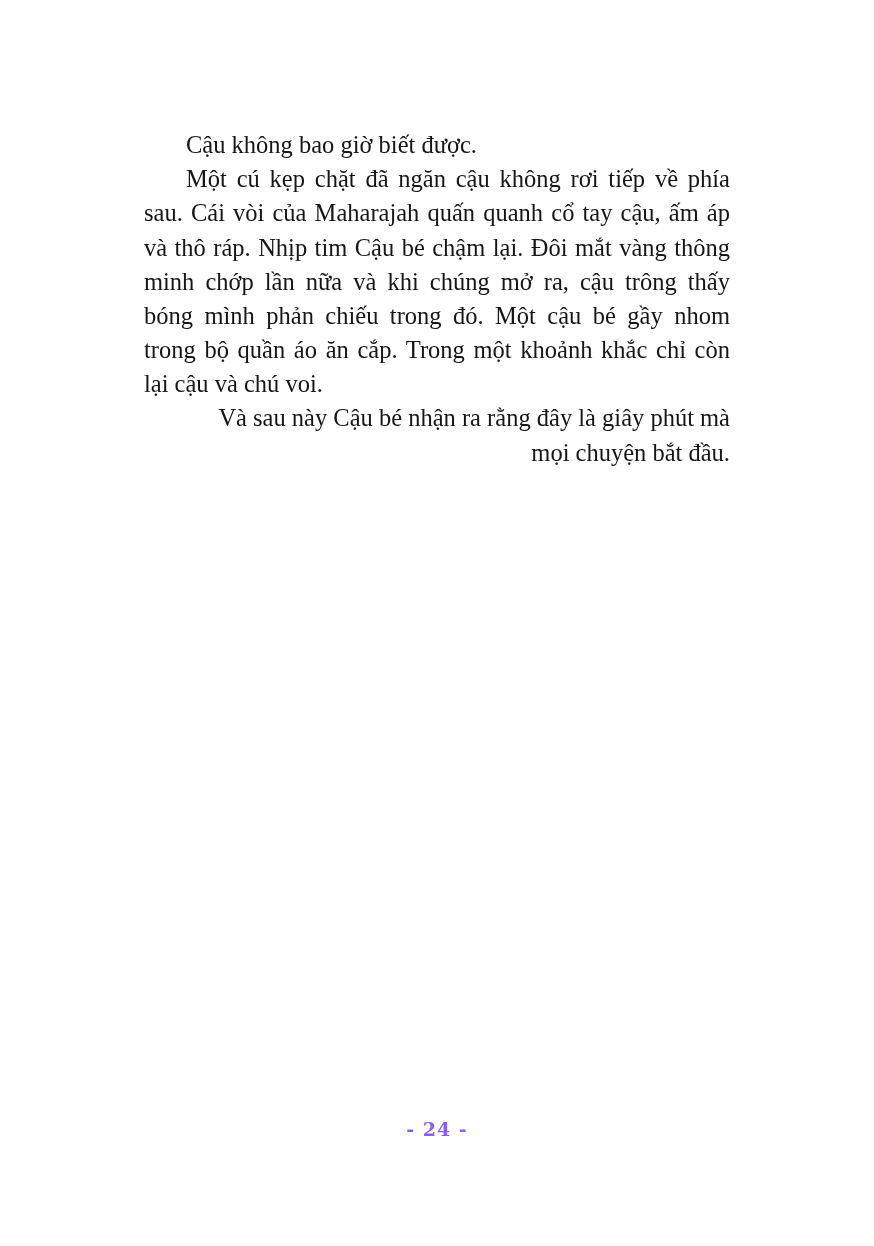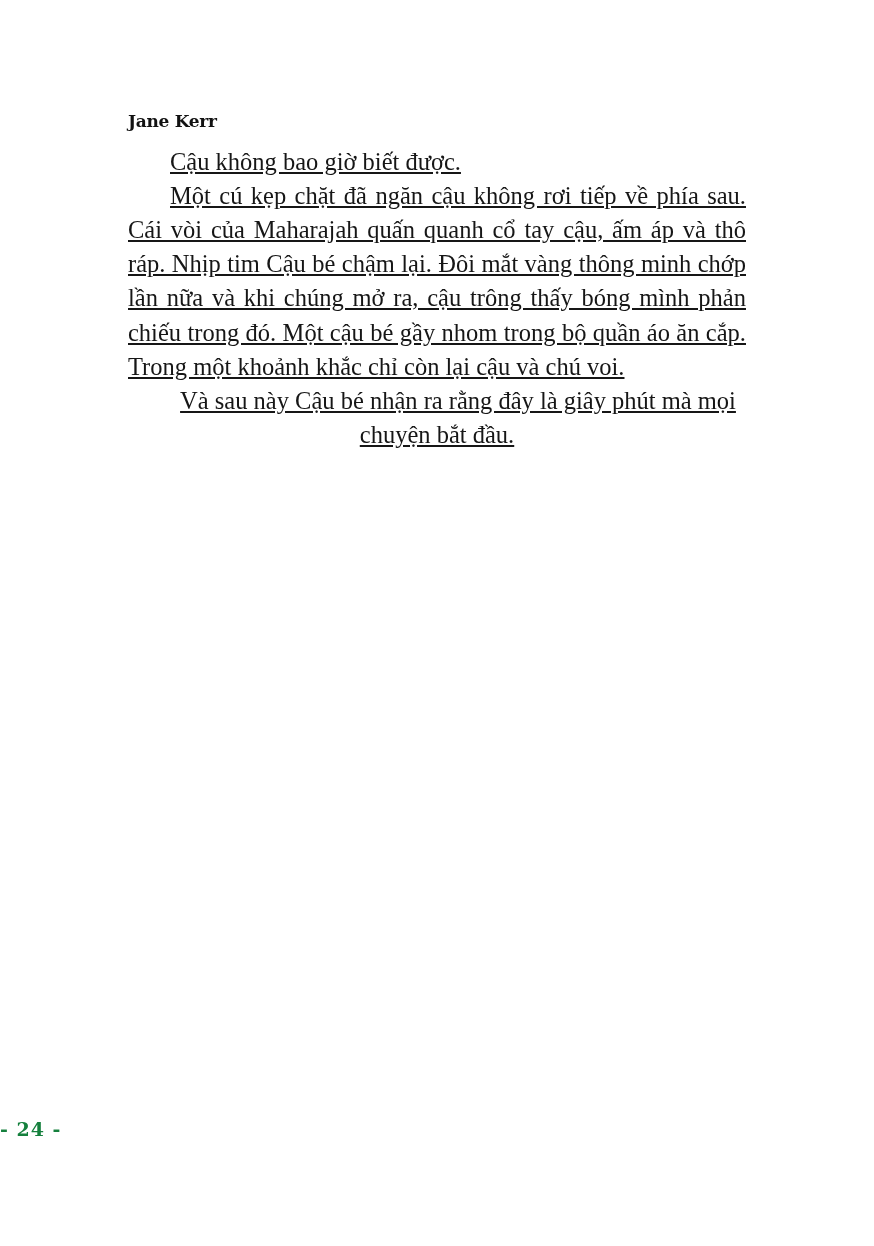"Jane Kerr" div.running-head { html: <div>Jane Kerr</div> -> none }
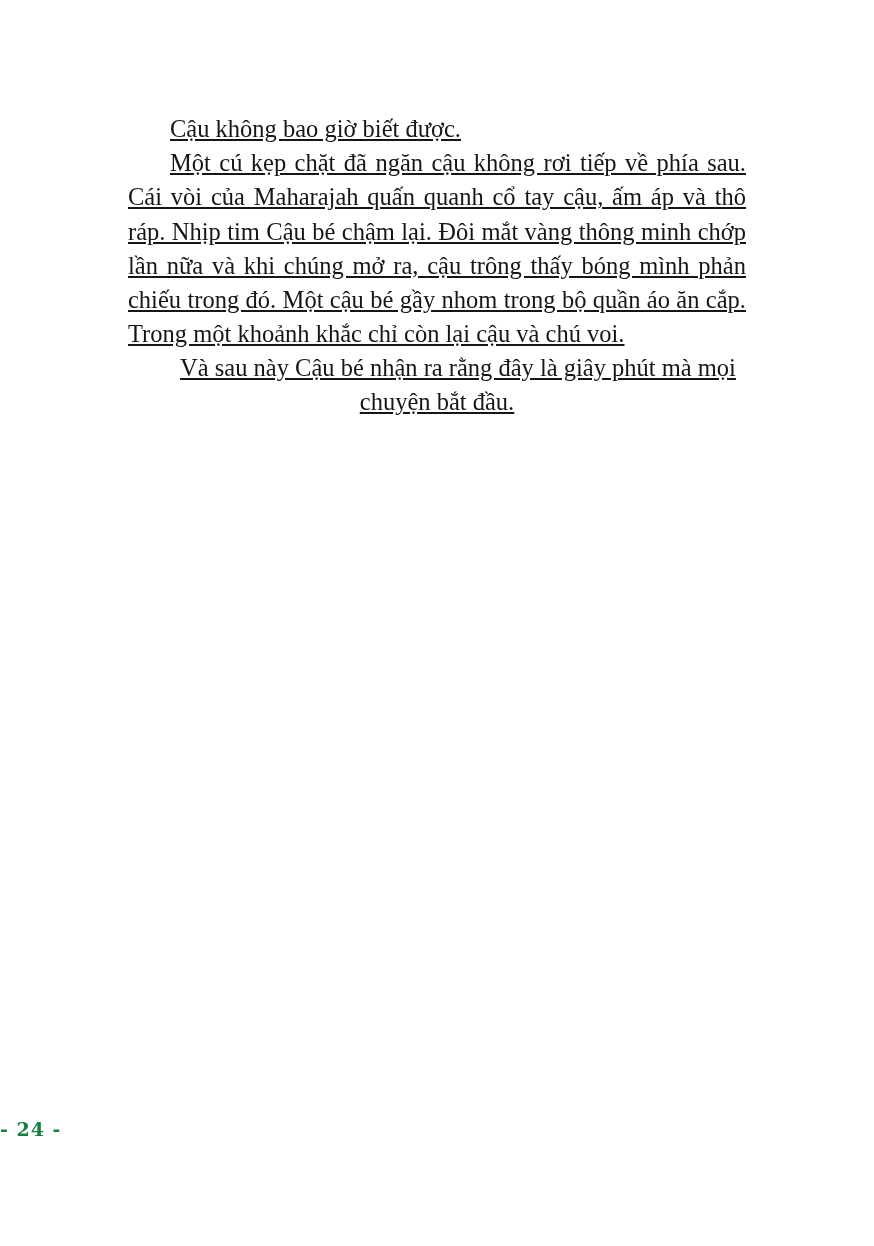"Cậu không bao giờ biết" .body-text { margin: 0 -> 16px; text-decoration: underline -> none }
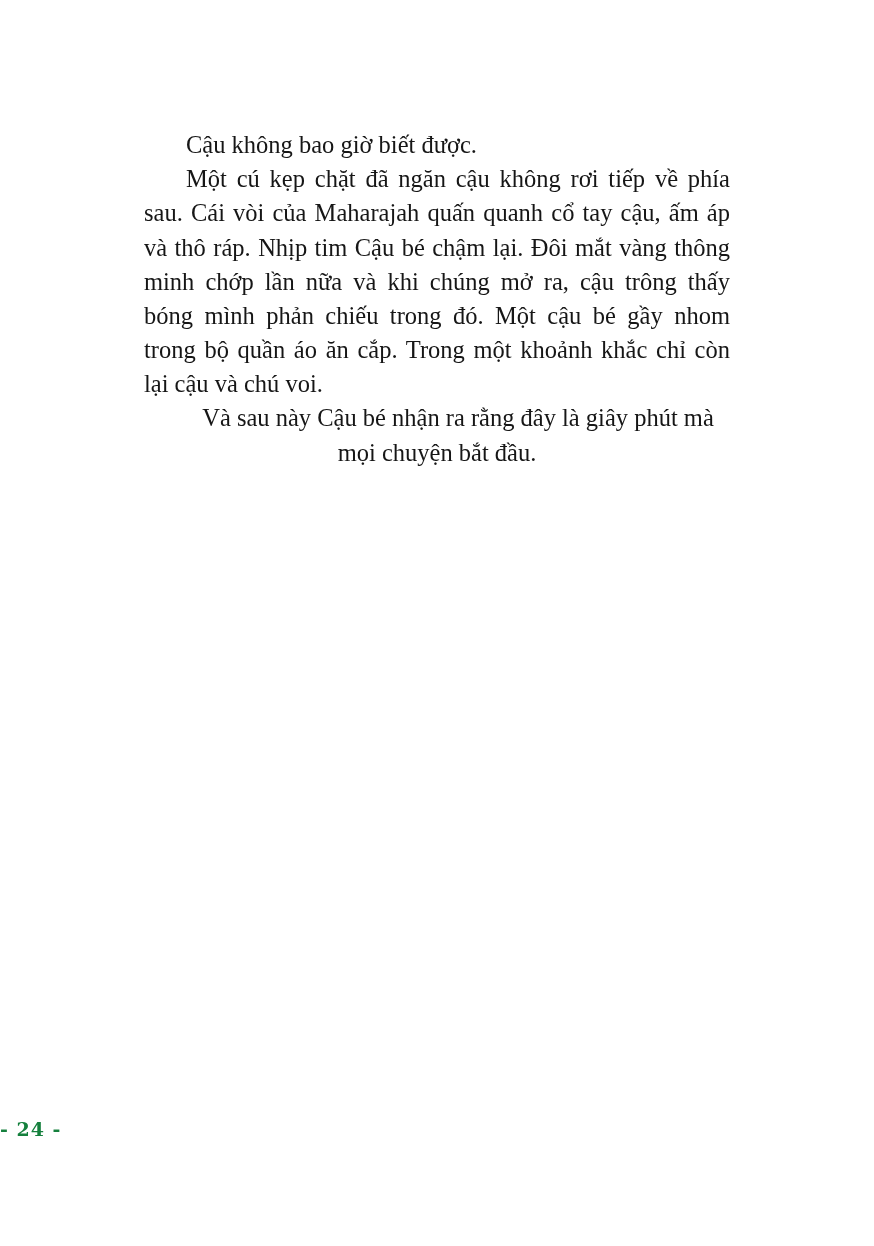"Và sau này Cậu bé" .body-text p.last-line { text-align: center -> right }
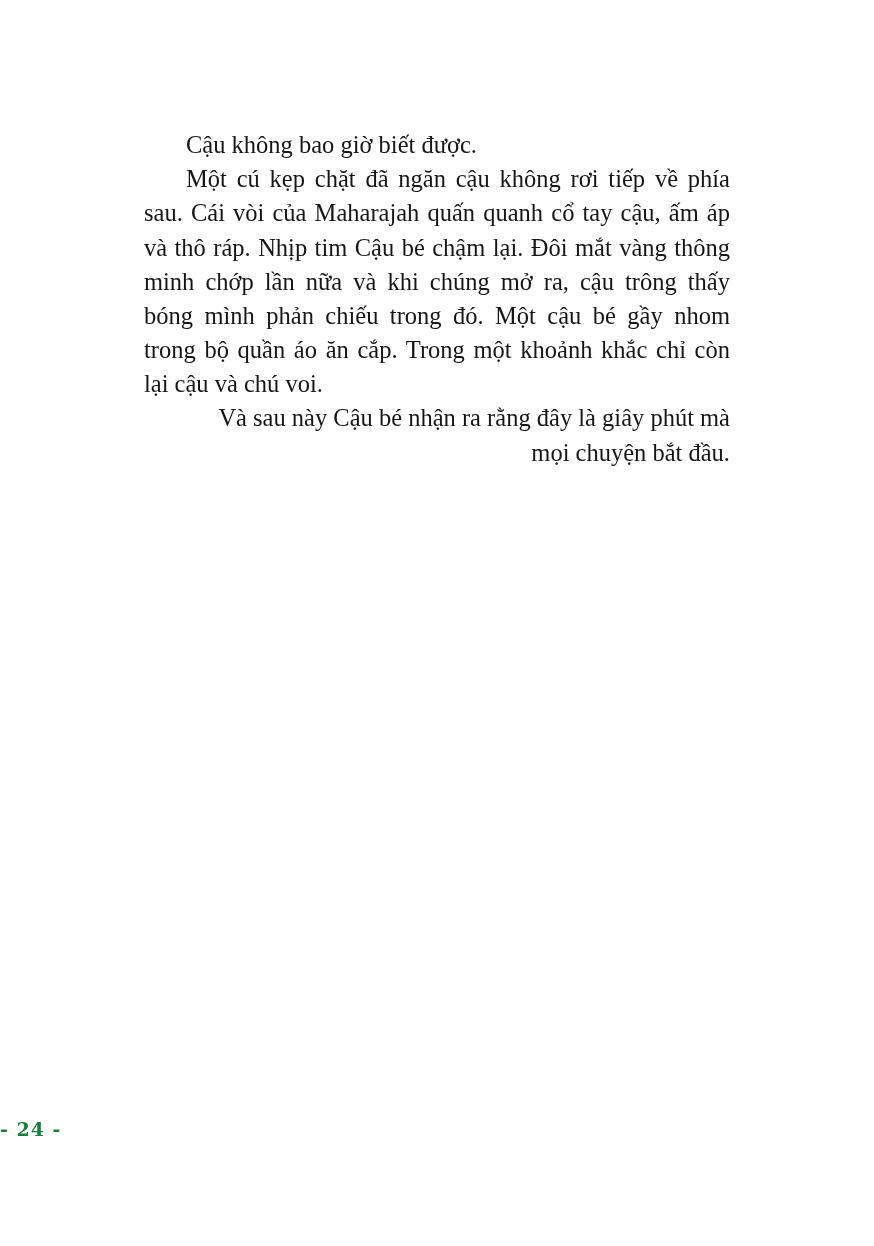"- 24 -" .folio { color: #15803d -> #8b5cf6; text-align: left -> center }
